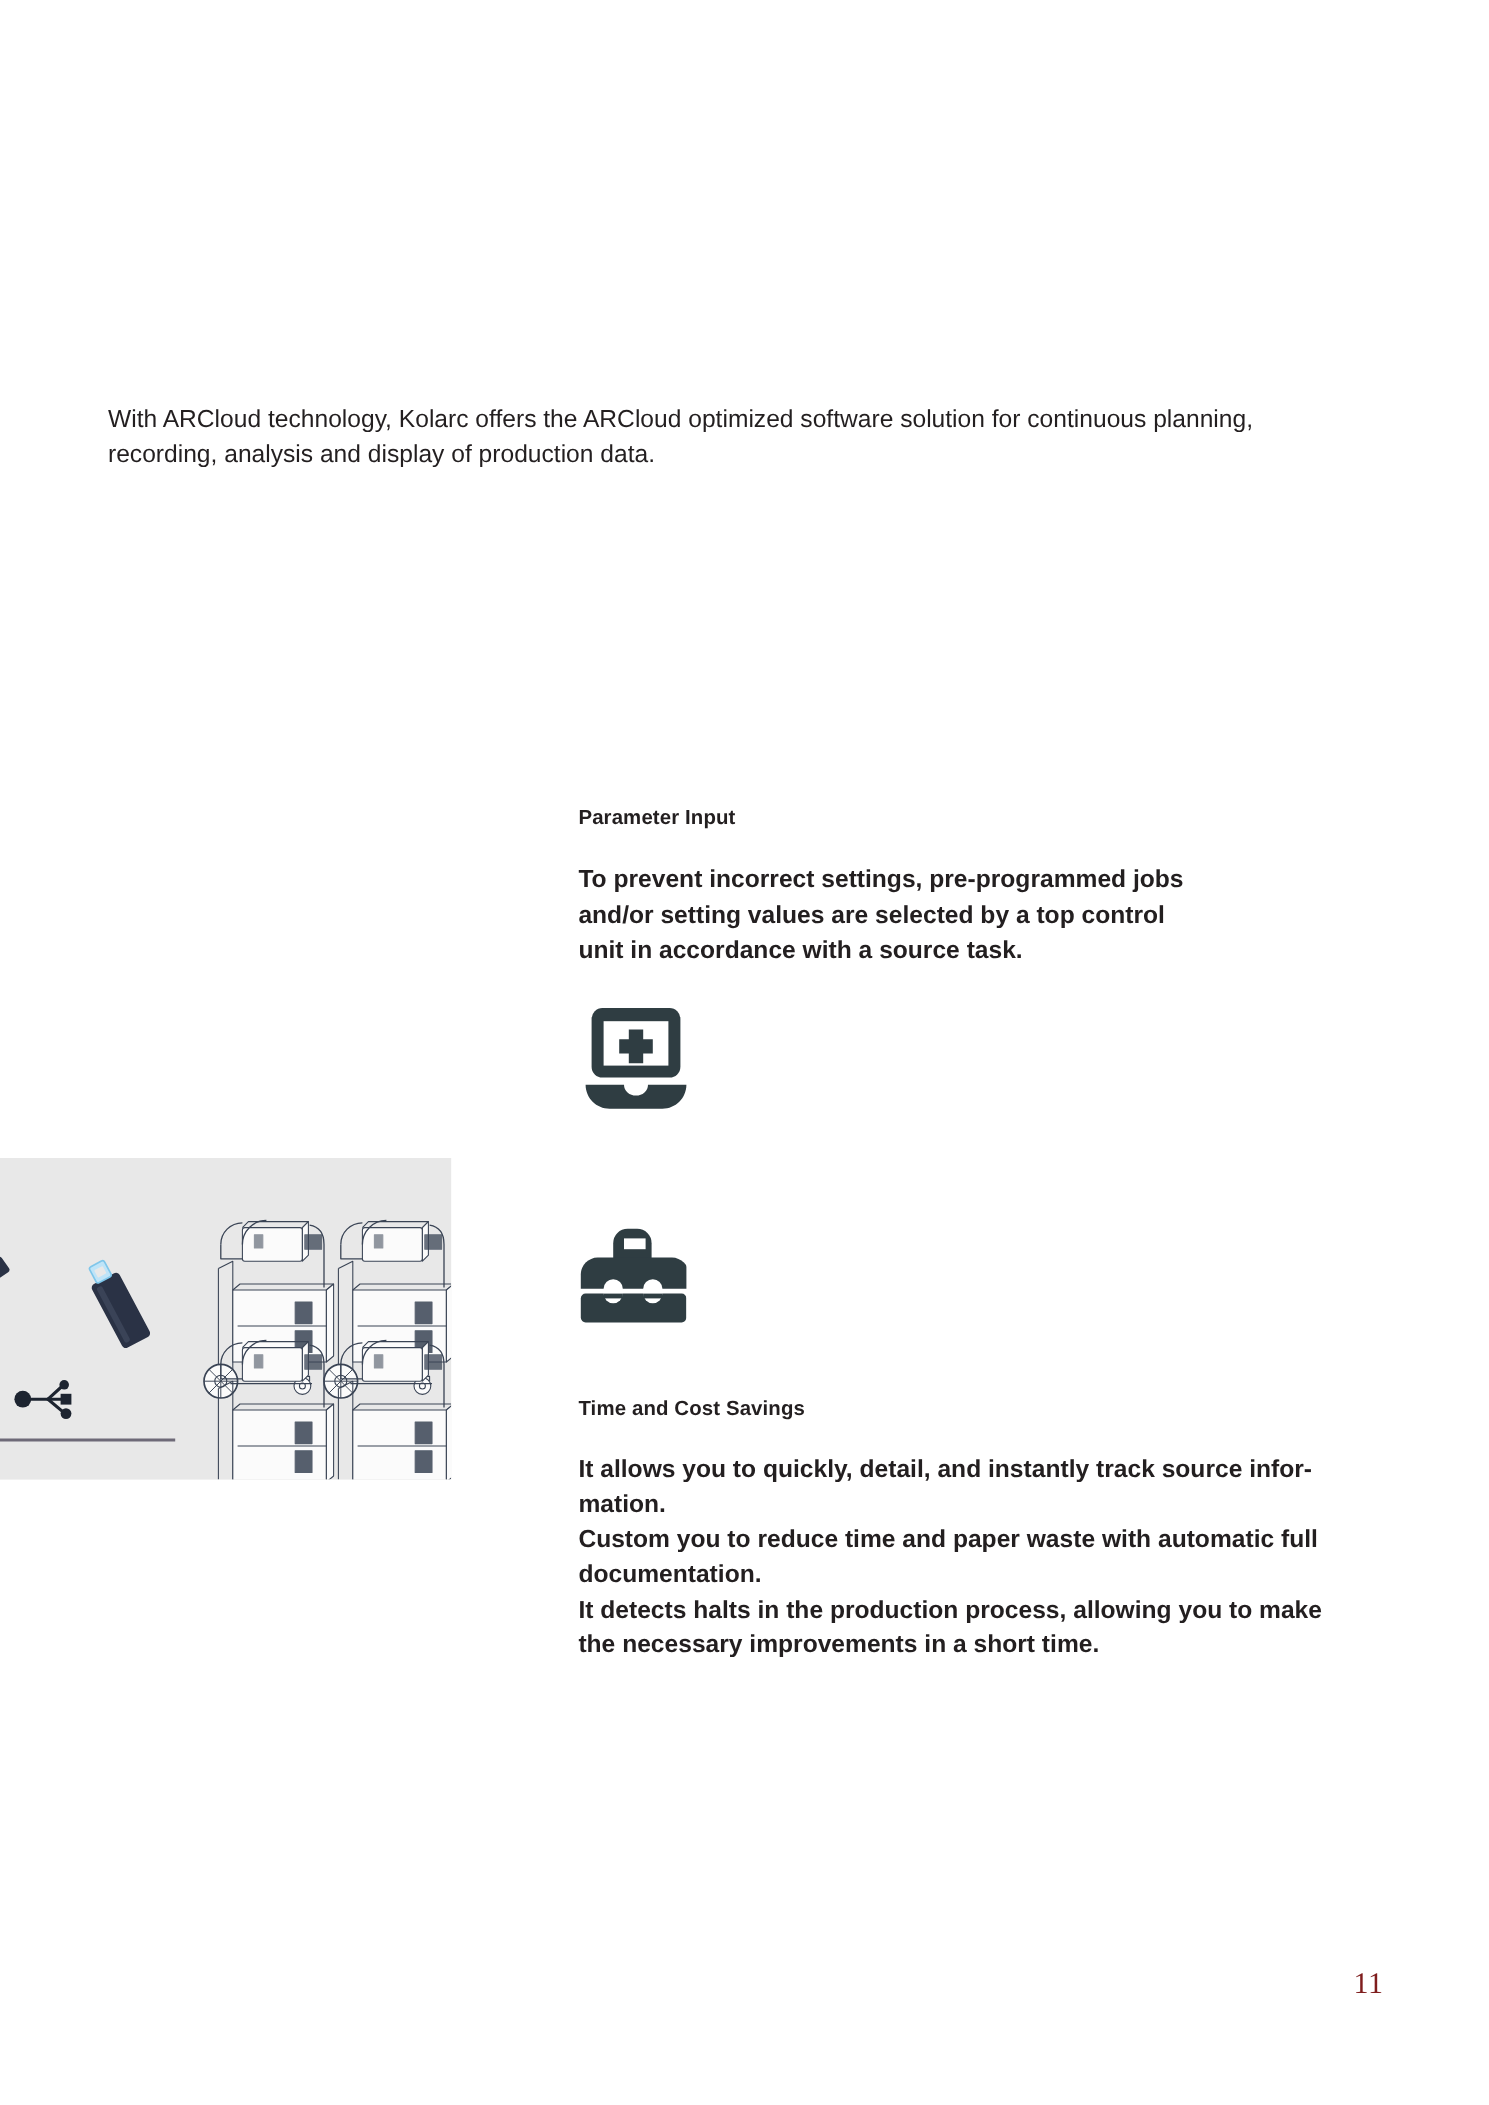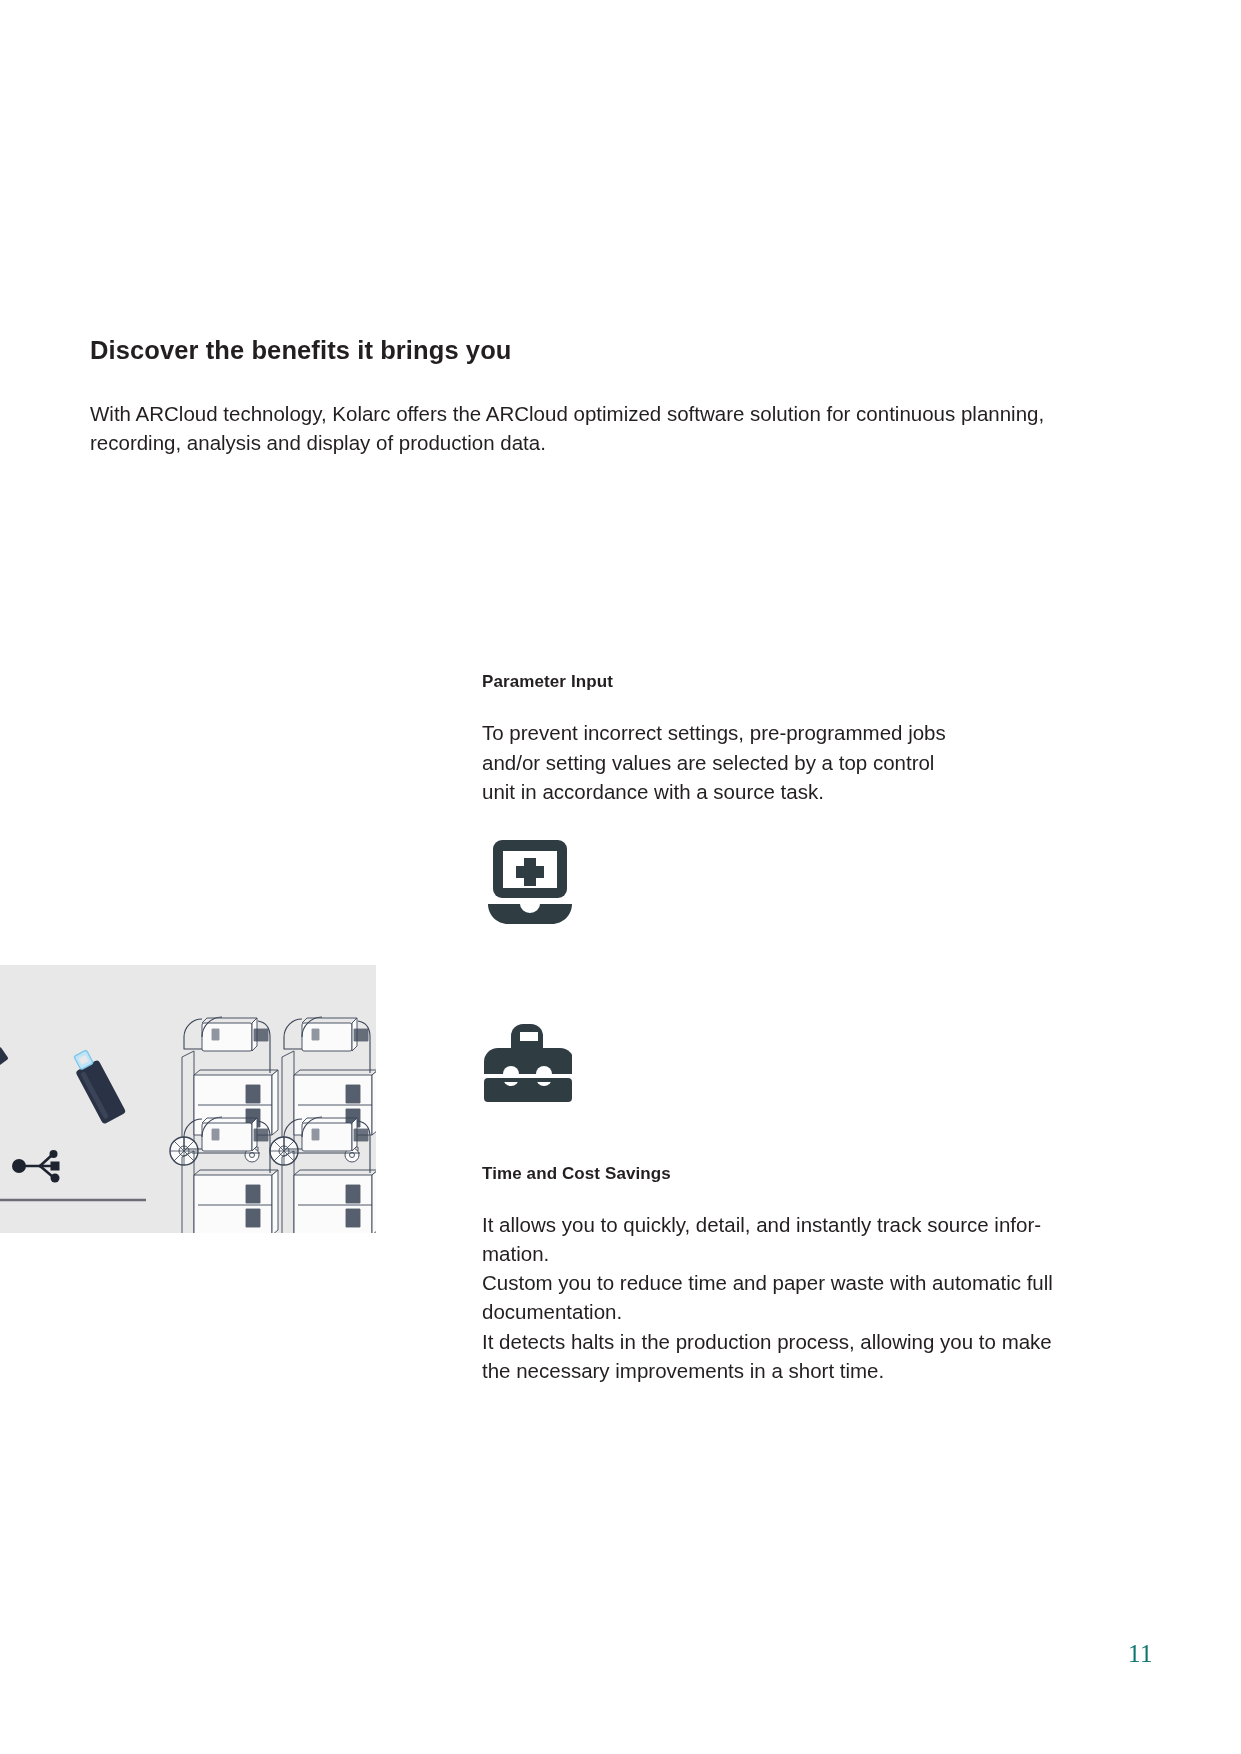"Discover the benefits it brings" h1.page-title { html: <h1>Discover the benefits it brings you</h1> -> none }
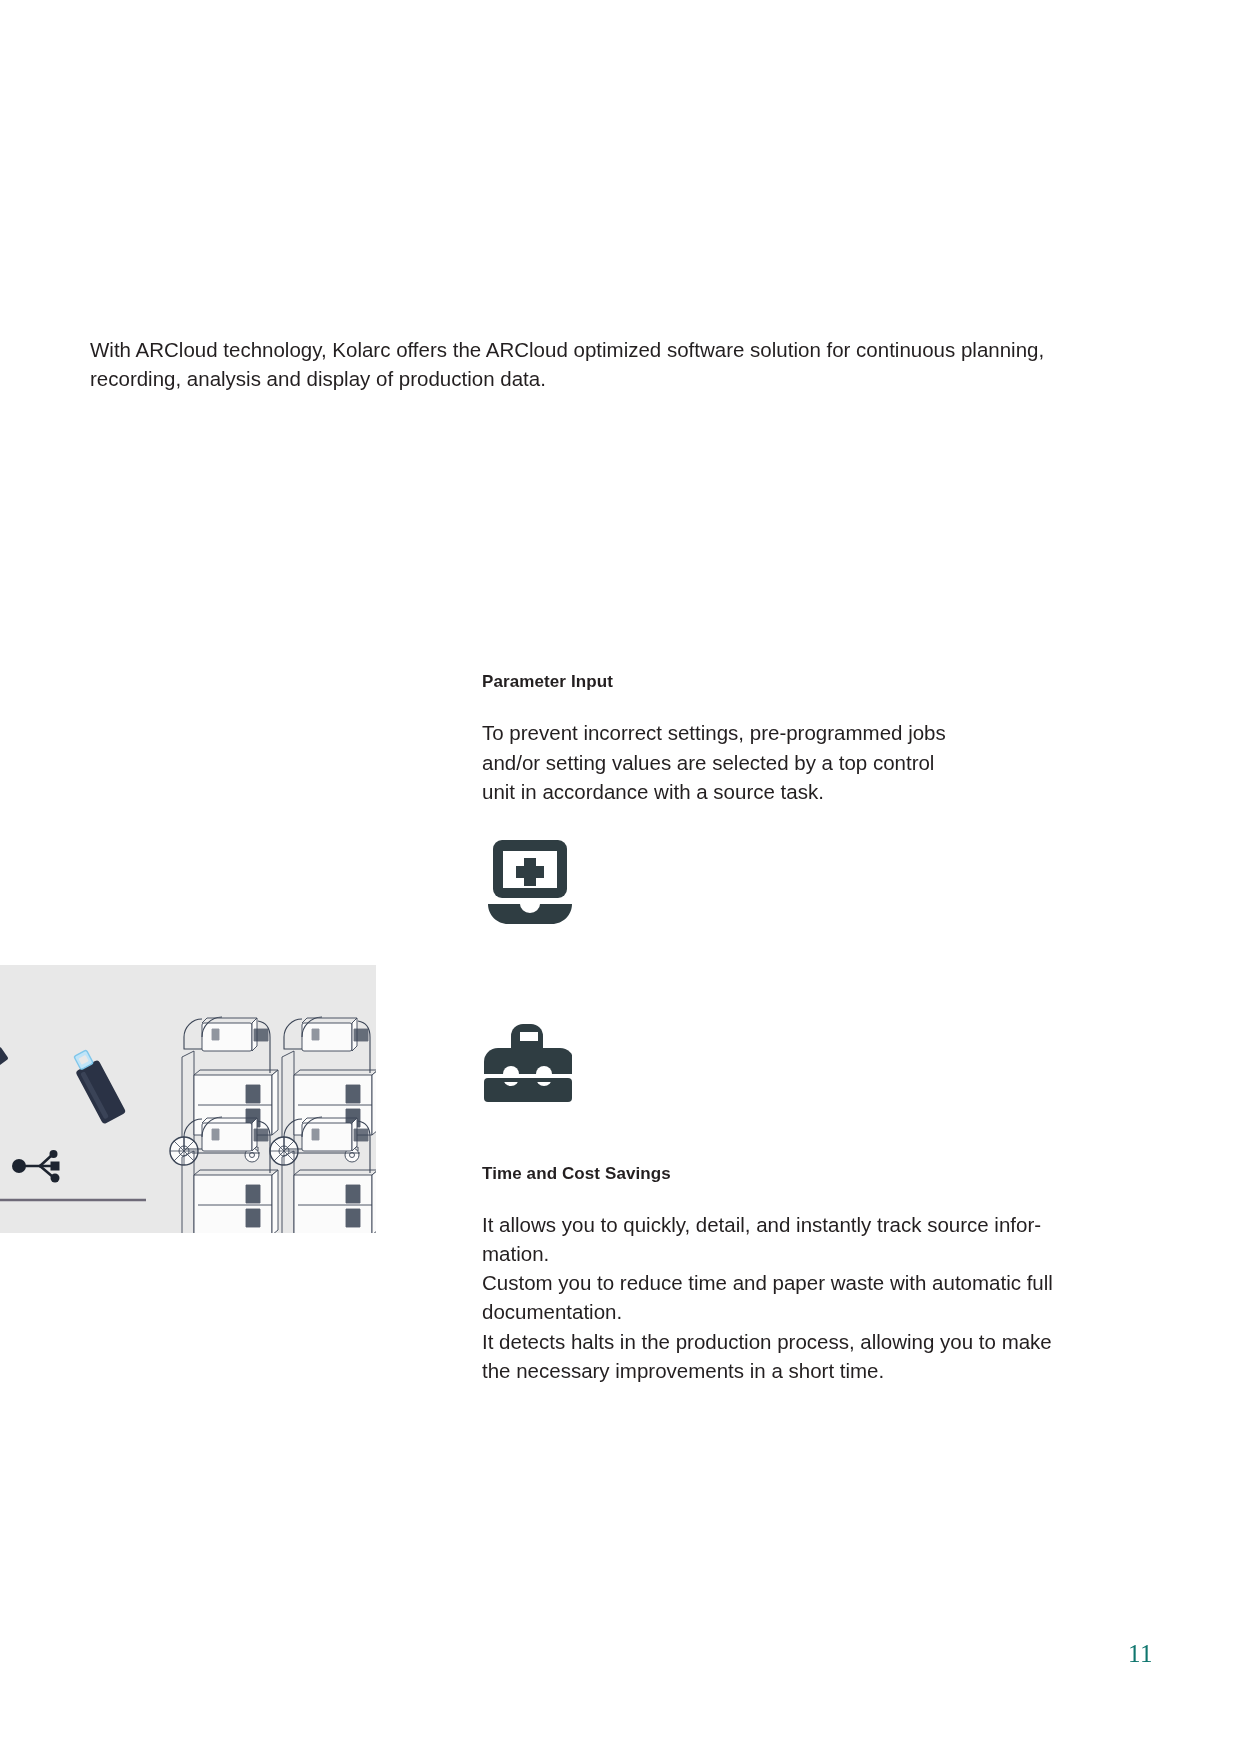"To prevent incorrect settings," .feature-body { font-weight: none -> bold }
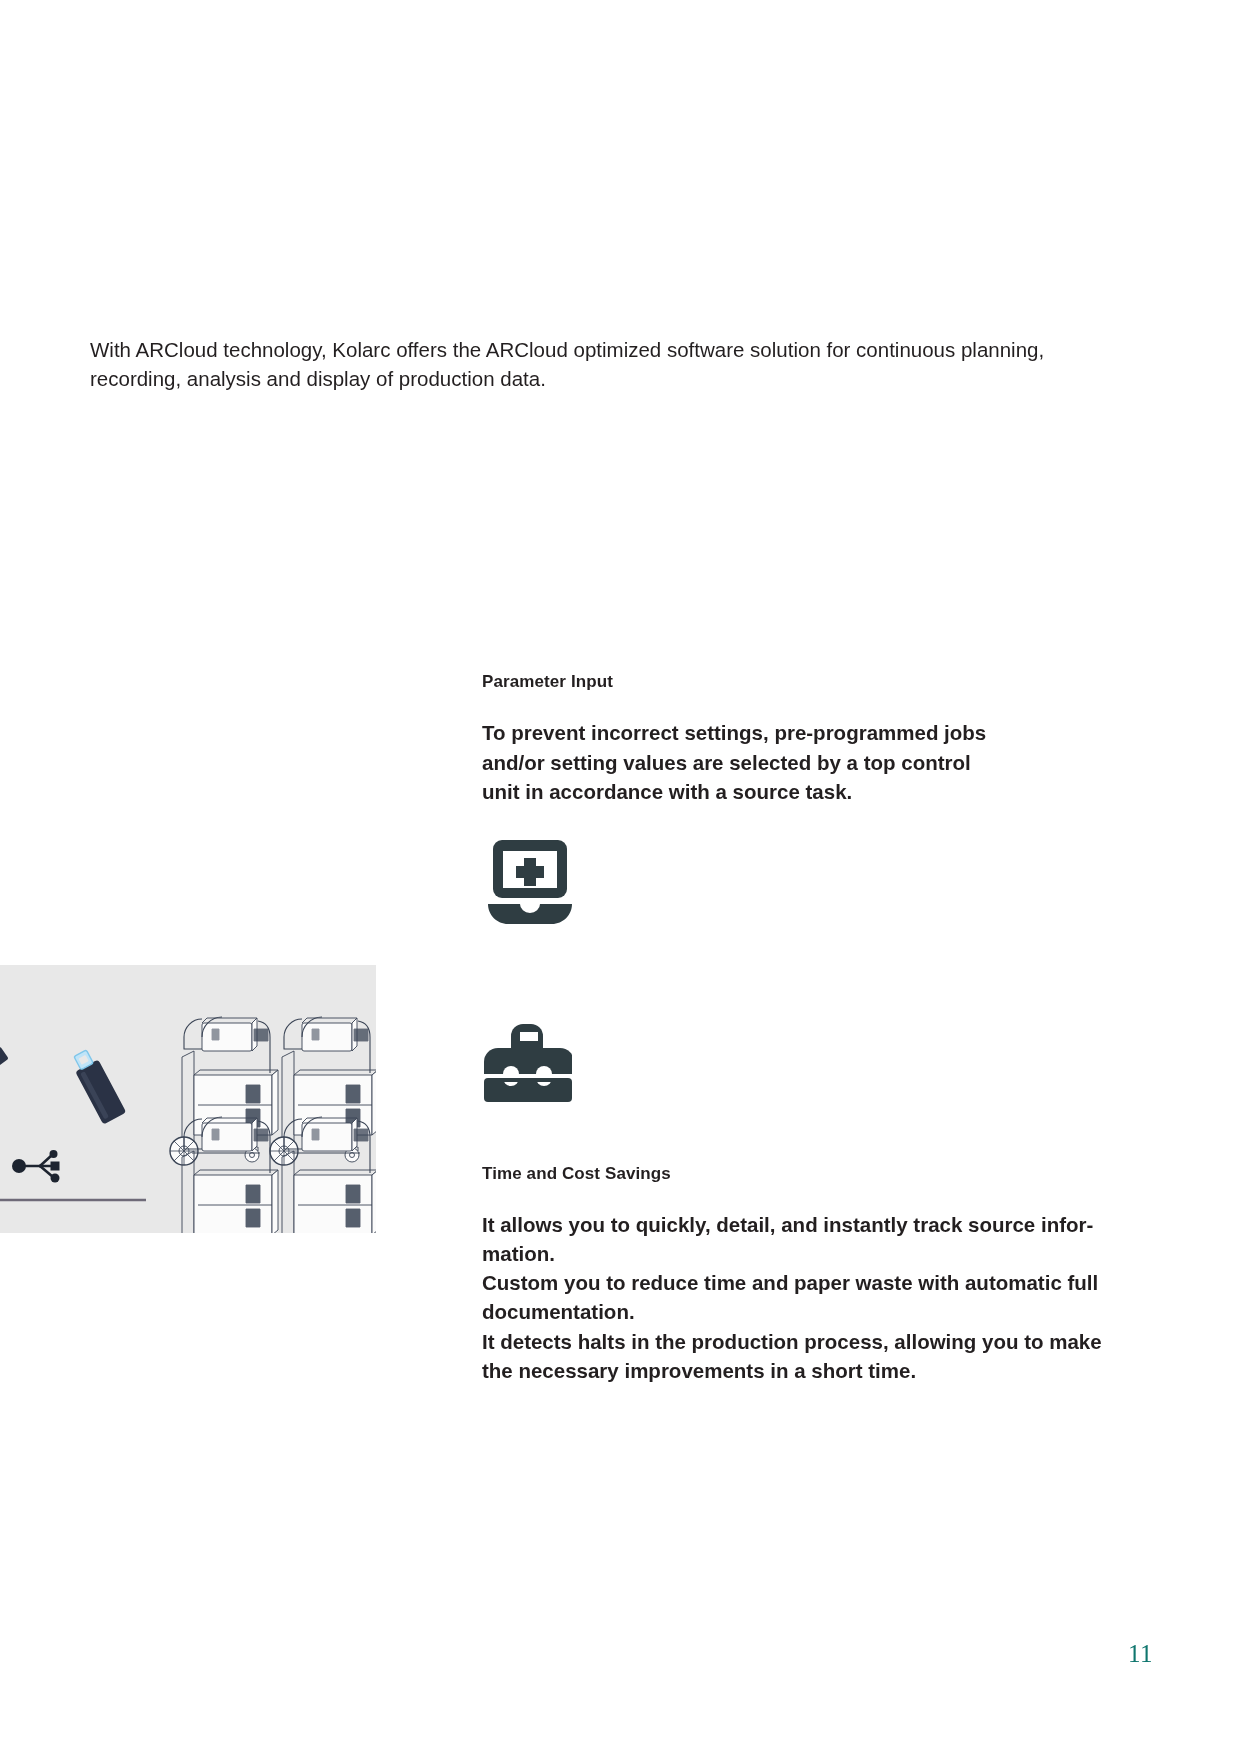"11" .page-number { color: #0f766e -> #7f1d1d }
